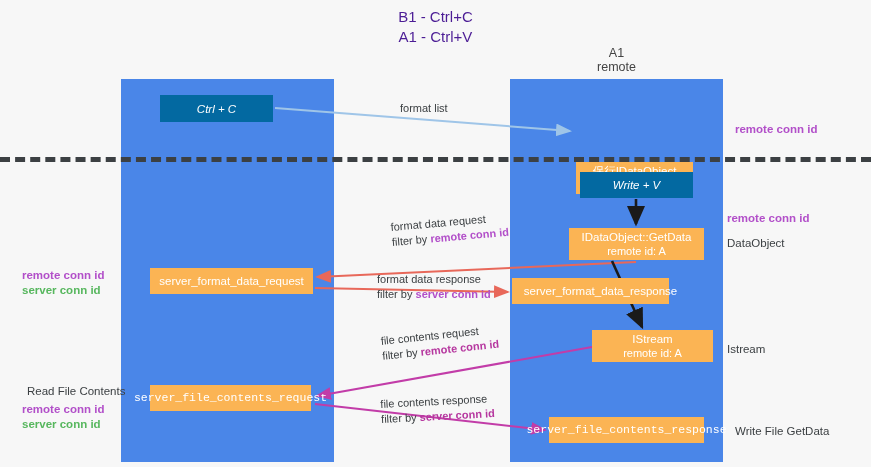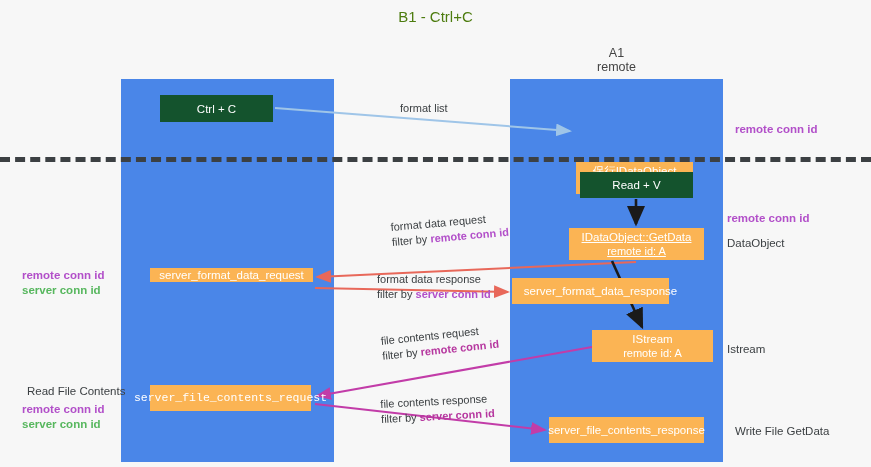"B1 - Ctrl+C" #title { color: #4d7c0f -> #4c1d95 }
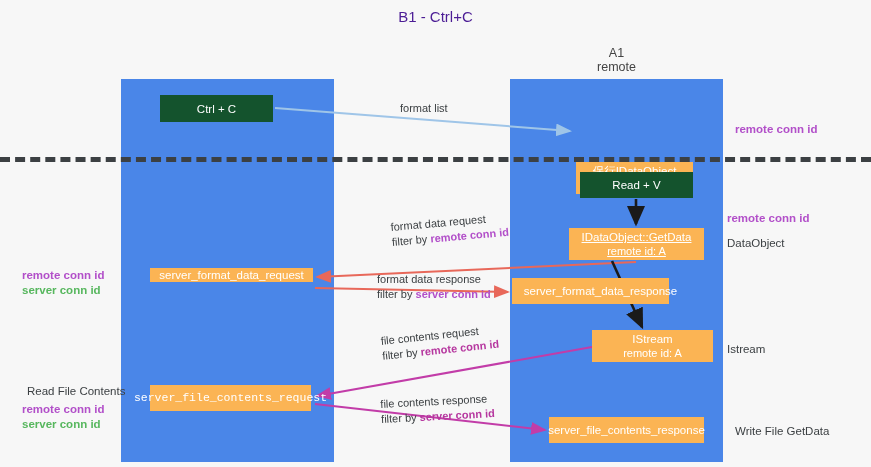"A1 - Ctrl+V" div { html: none -> <div>A1 - Ctrl+V</div> }
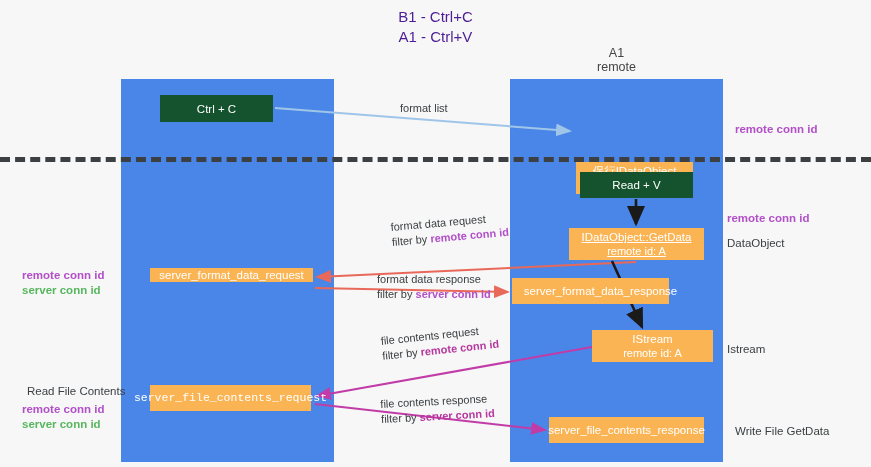"Ctrl + C" .box.green { background: #14532d -> #0369a1; font-style: none -> italic }
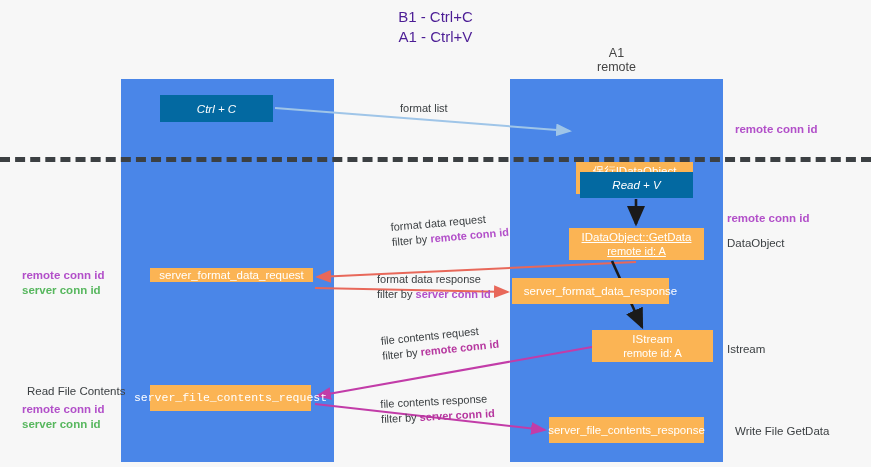"Read + V" div { text: Read -> Write }
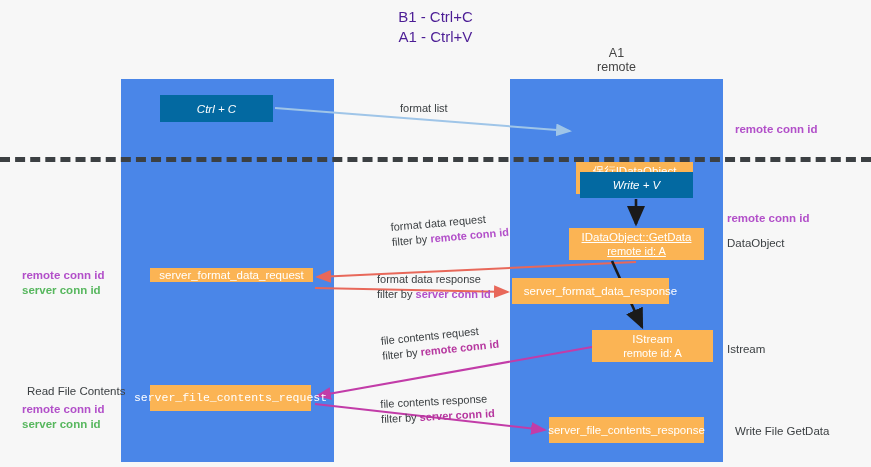"IDataObject::GetData" #box-getdata { text-decoration: underline -> none }
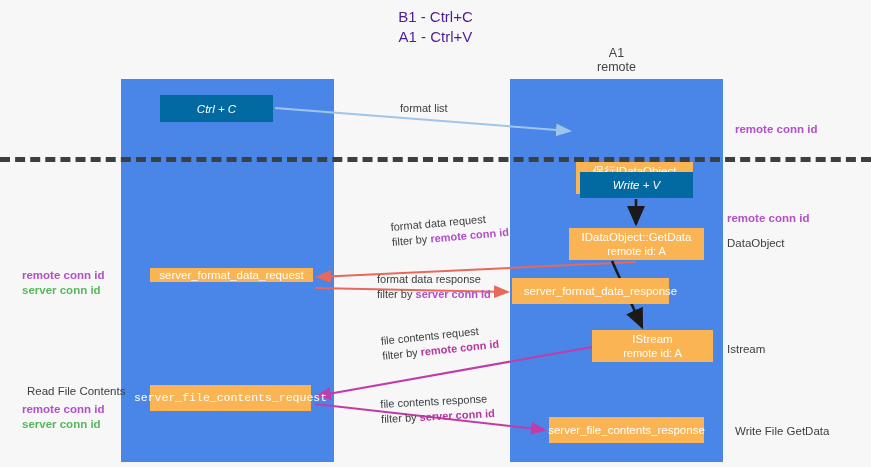"server_format_data_request" #box-fmt-req { height: 14px -> 26px }
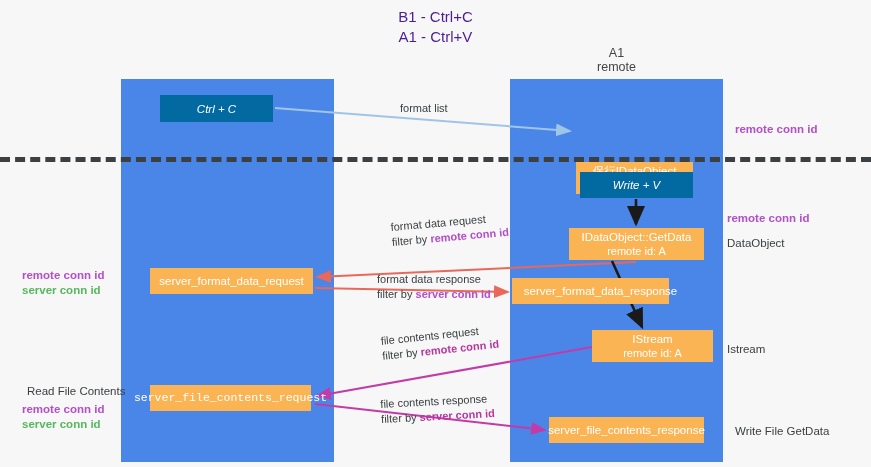"server_file_contents_response" #box-file-resp { font-family: none -> Liberation Mono, monospace }
